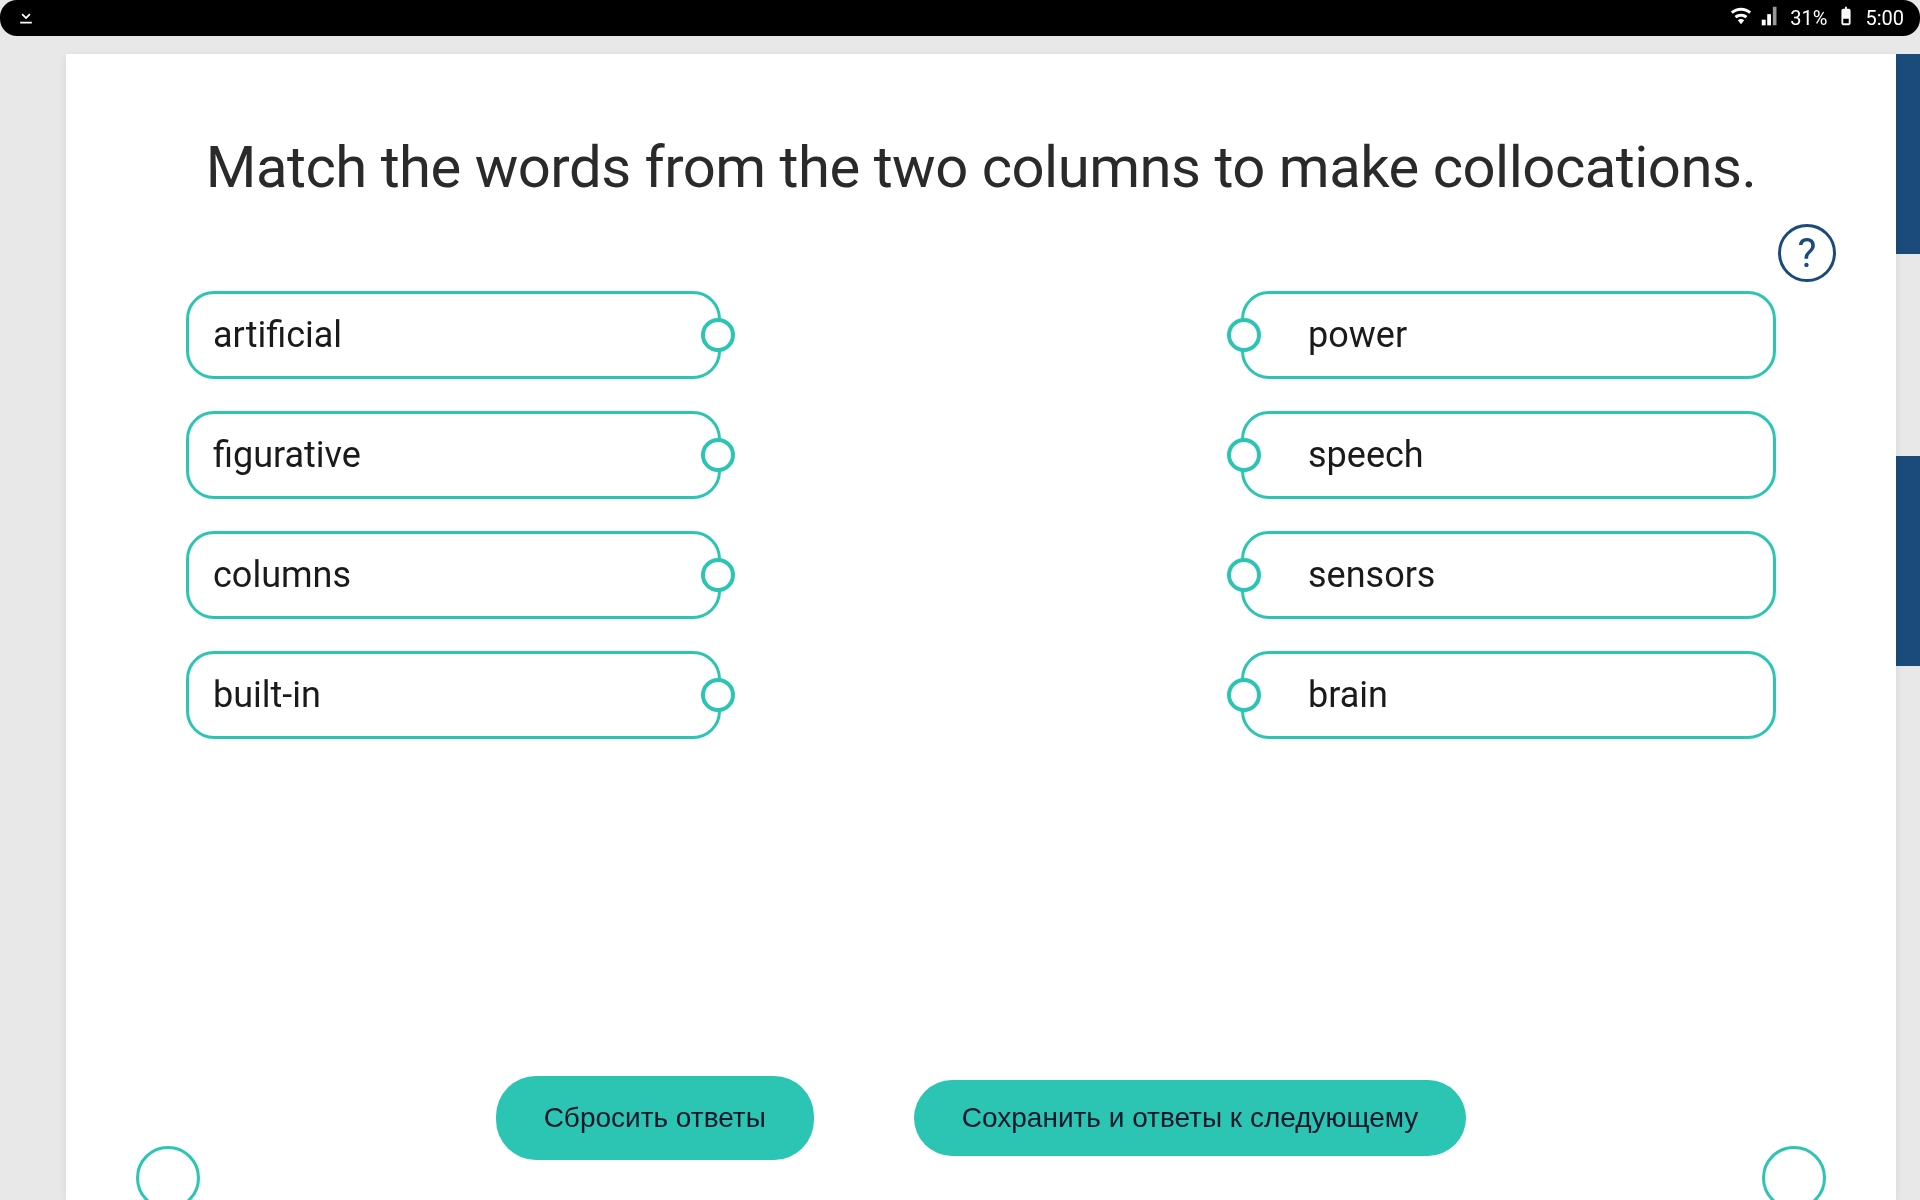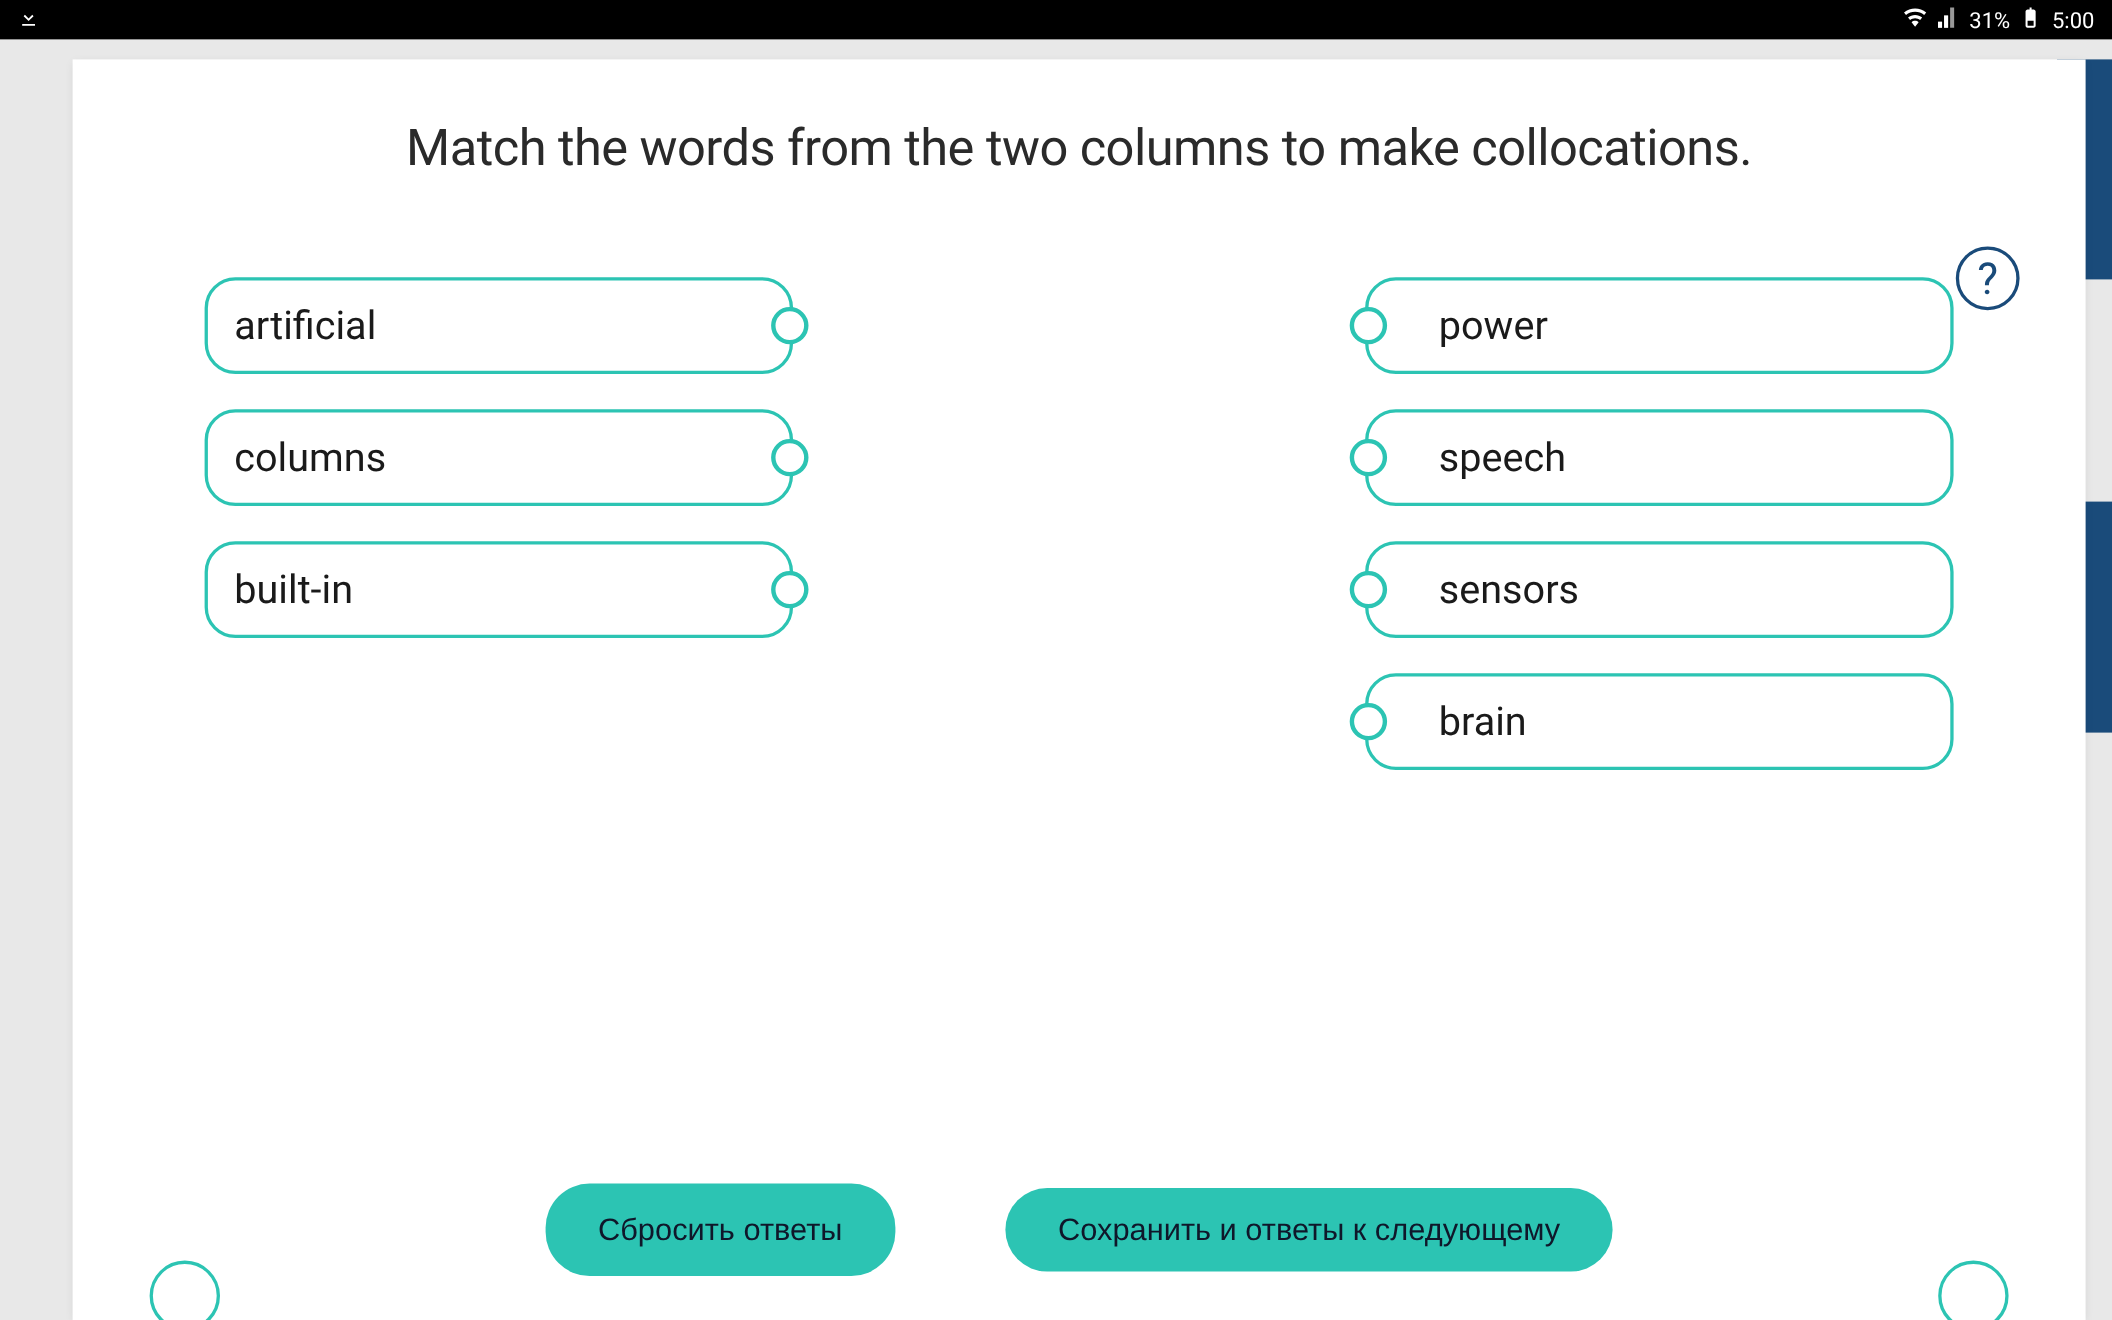"31%" .status-bar { border-radius: none -> 17px }
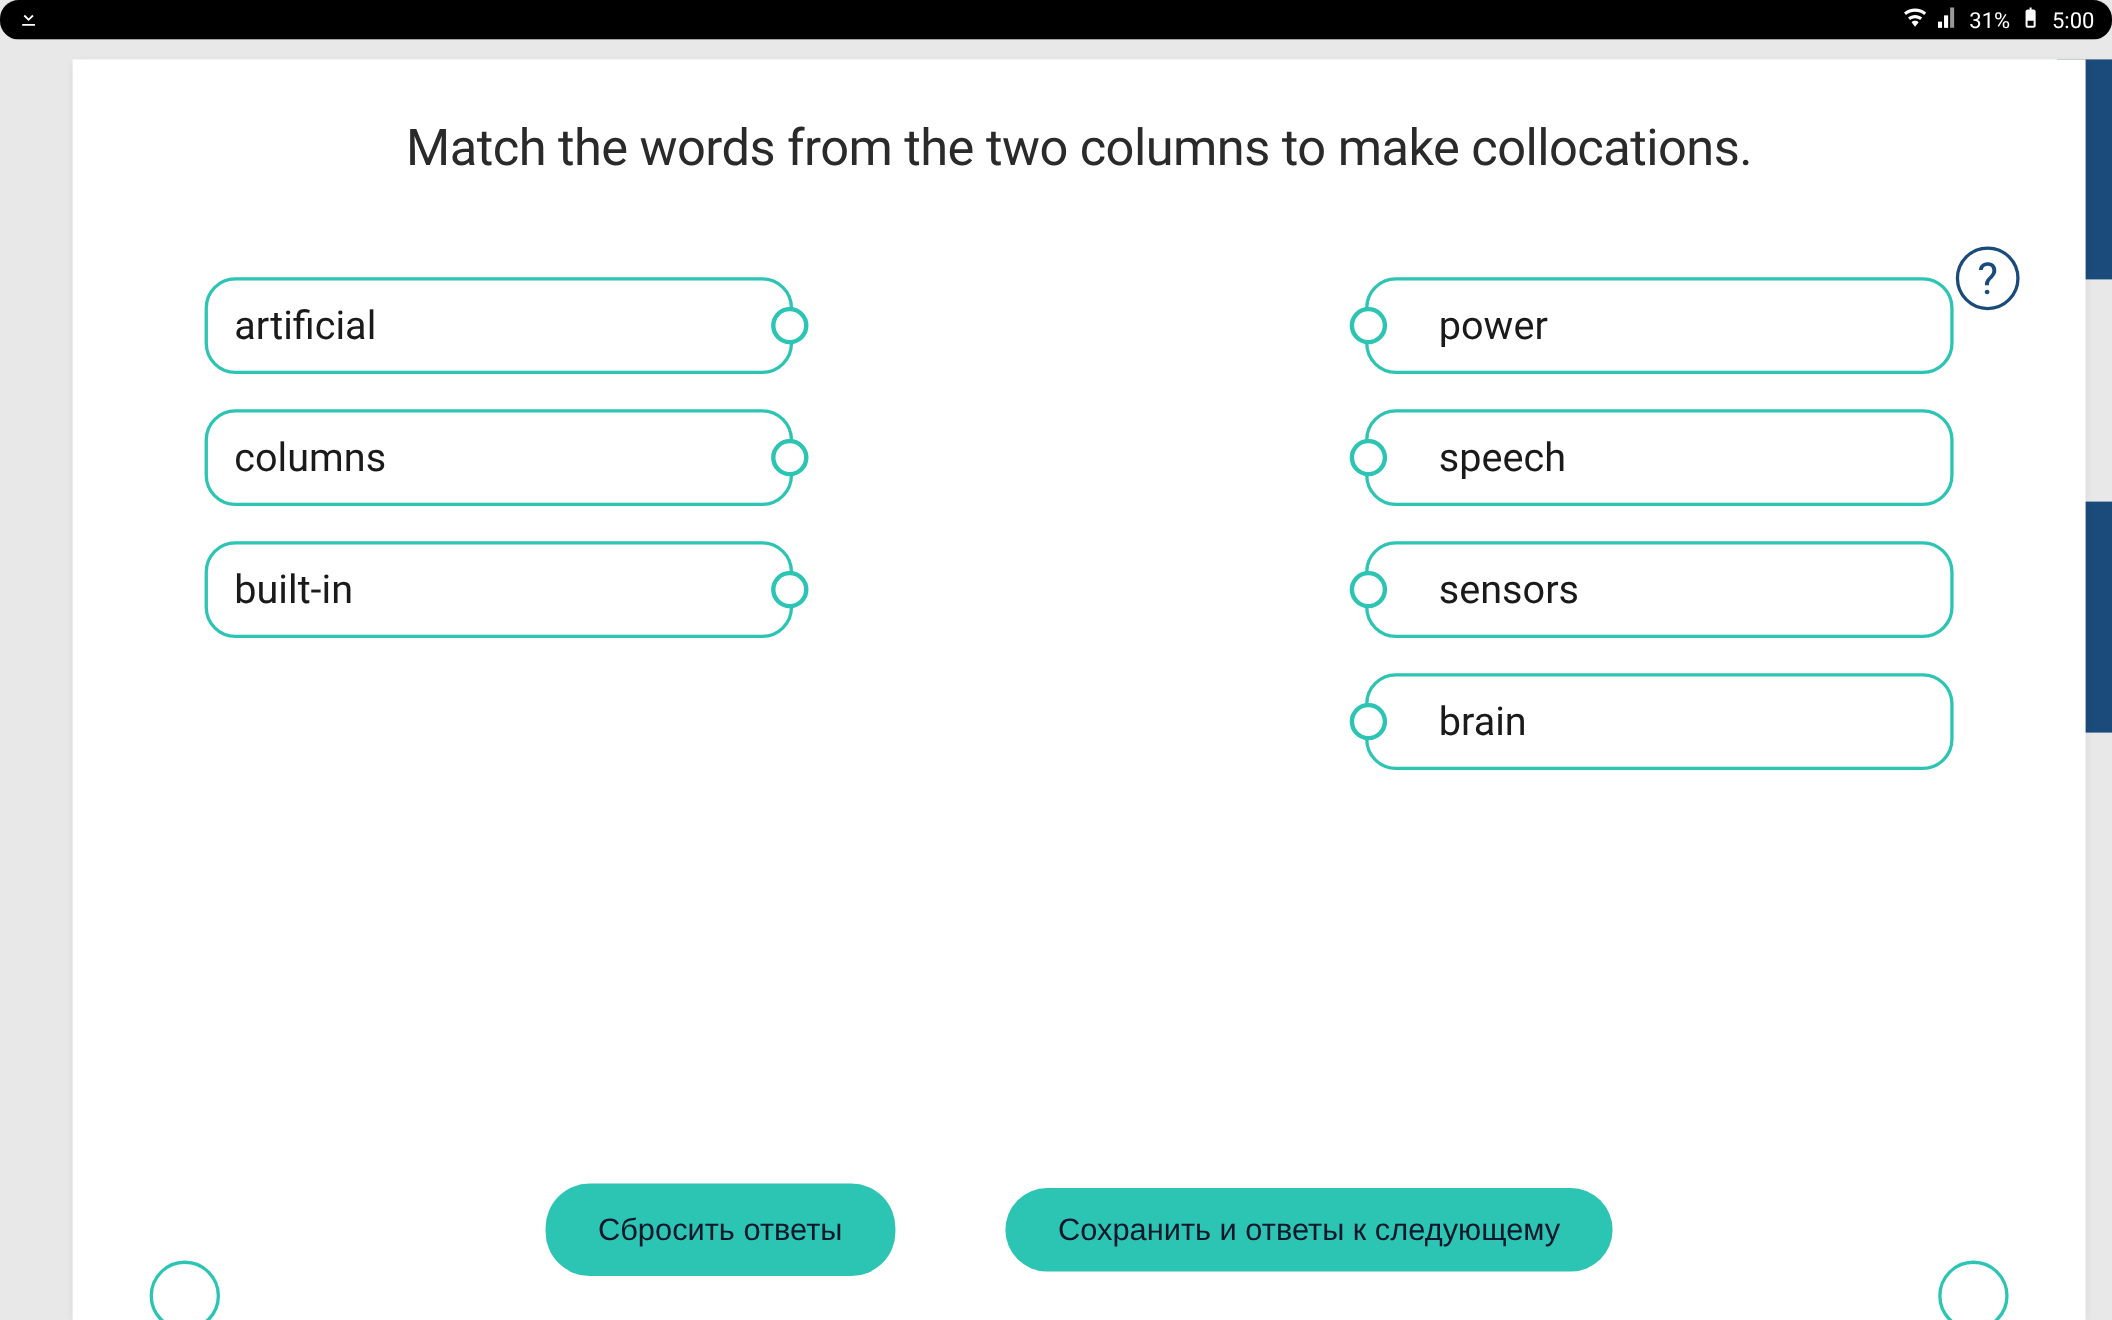"Match the words from the" .question-title { font-size: 46px -> 58px; padding-top: 54px -> 79px }
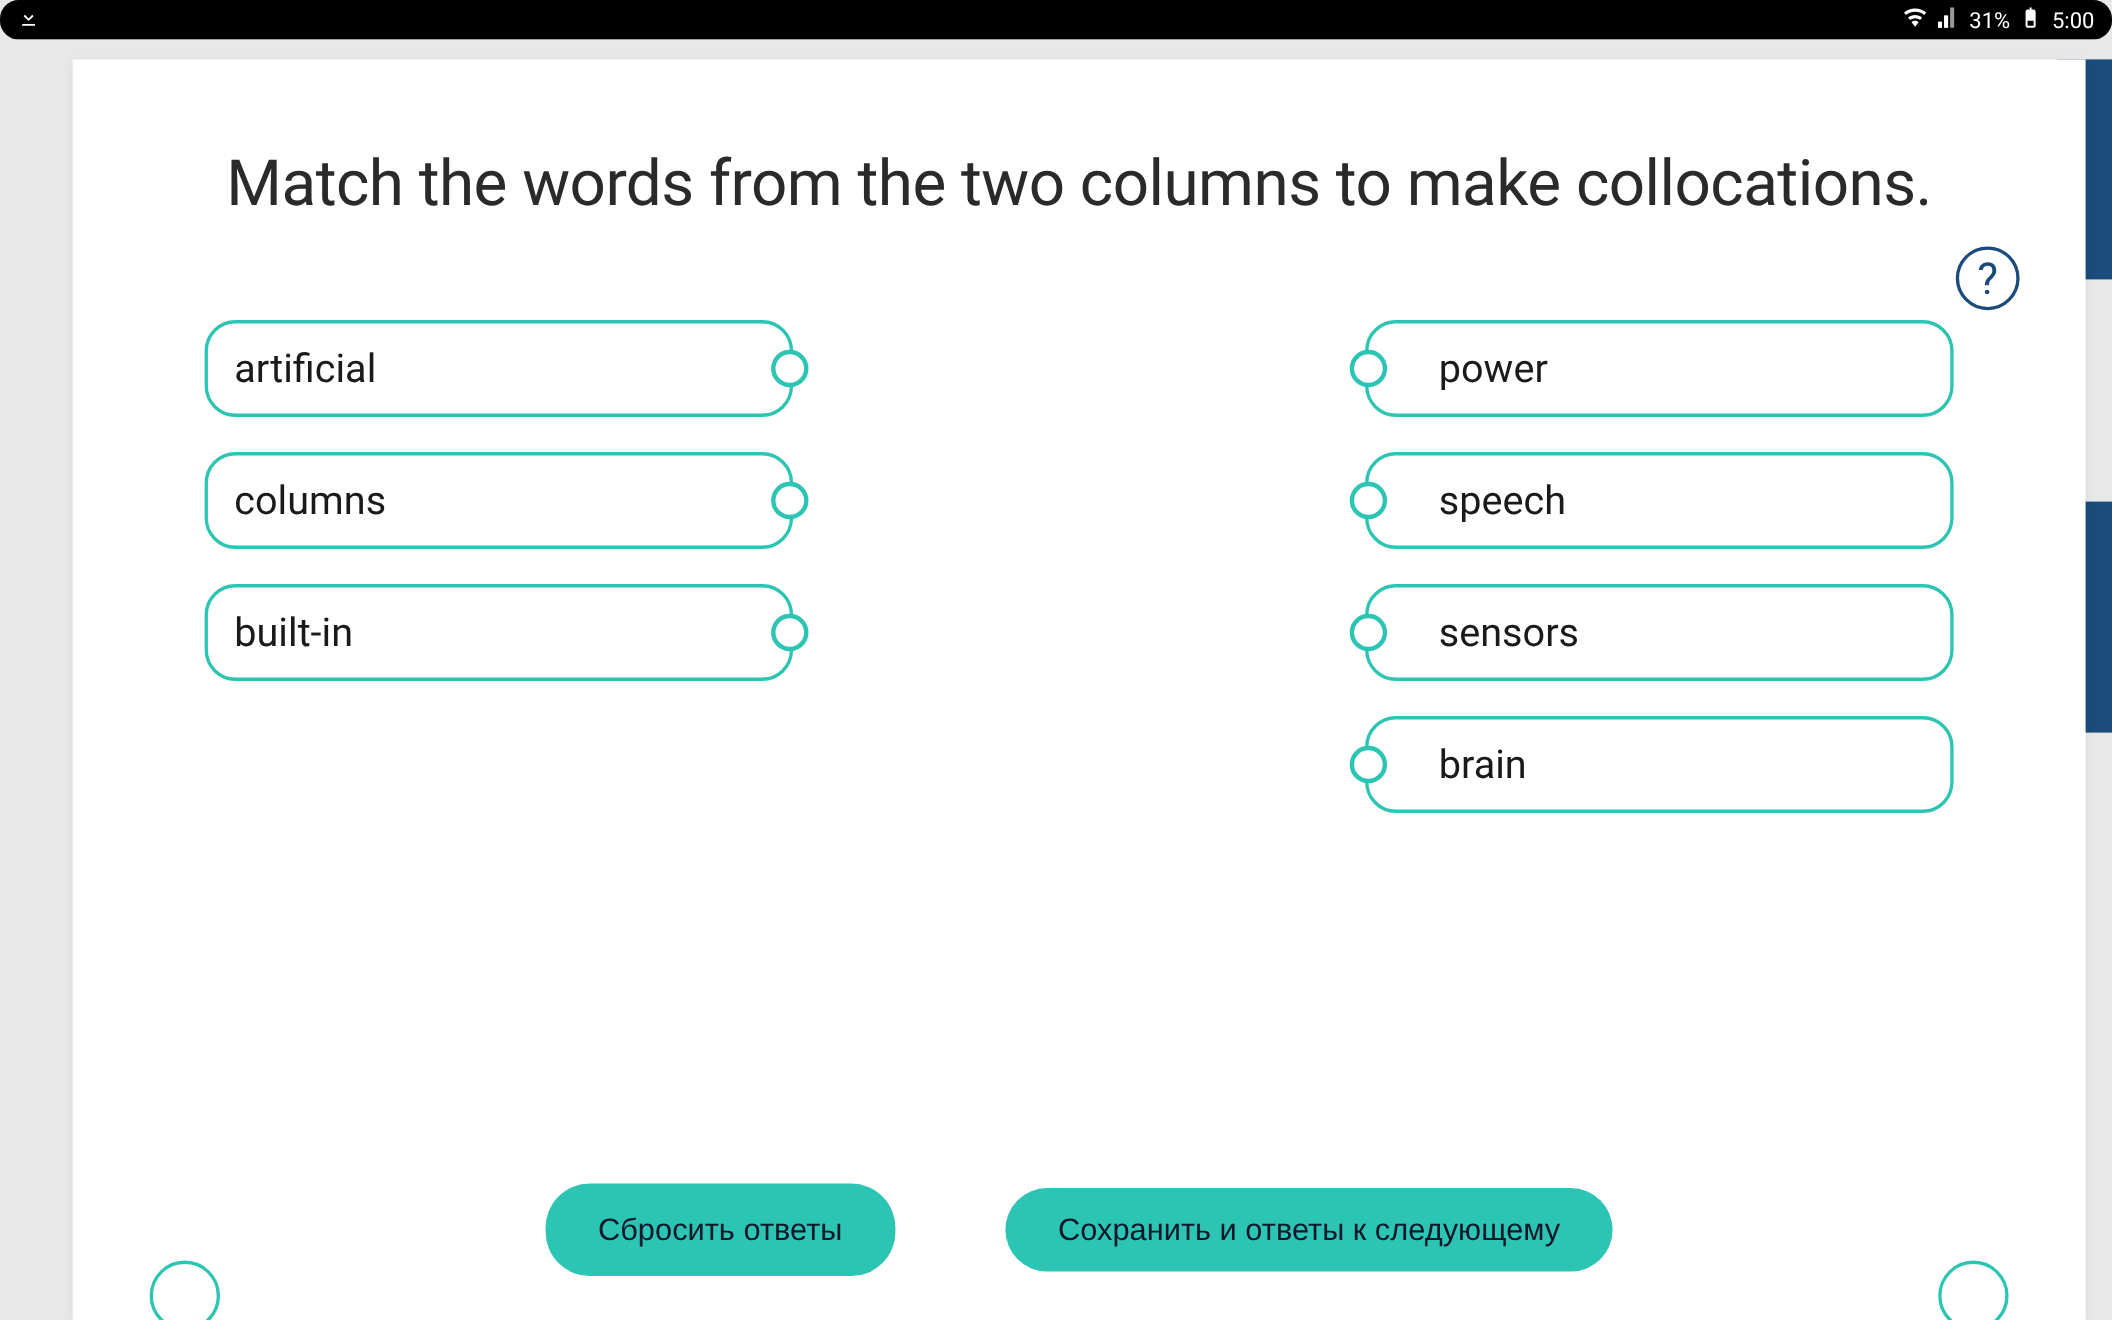"figurative" div.word-item { html: none -> <div> <span>figurative</span> <span></span> </div> }
